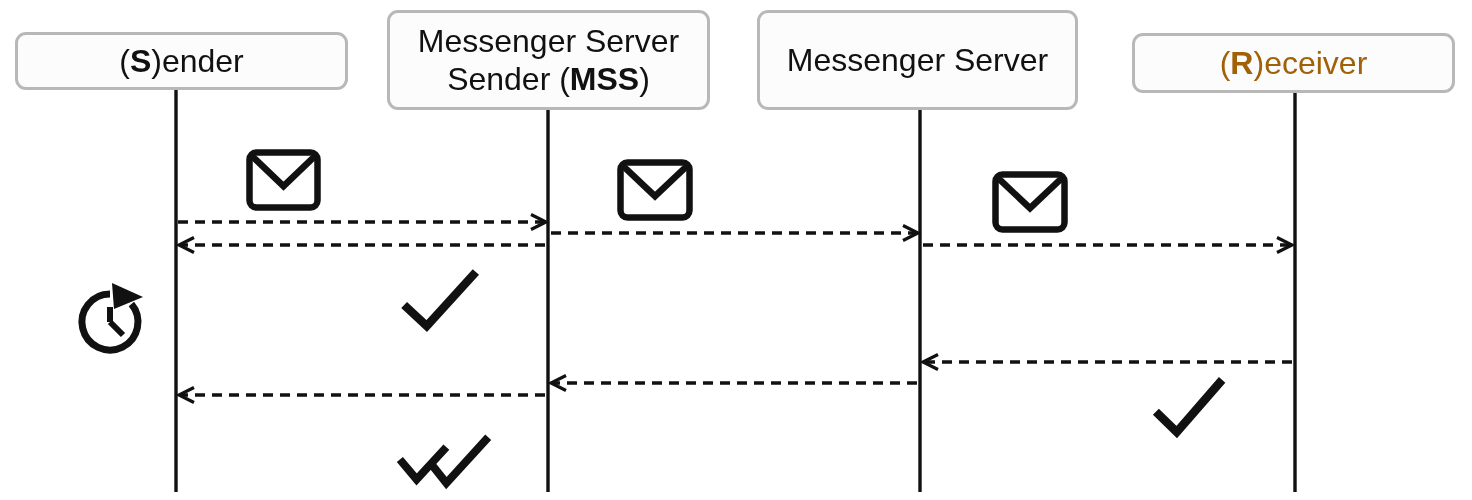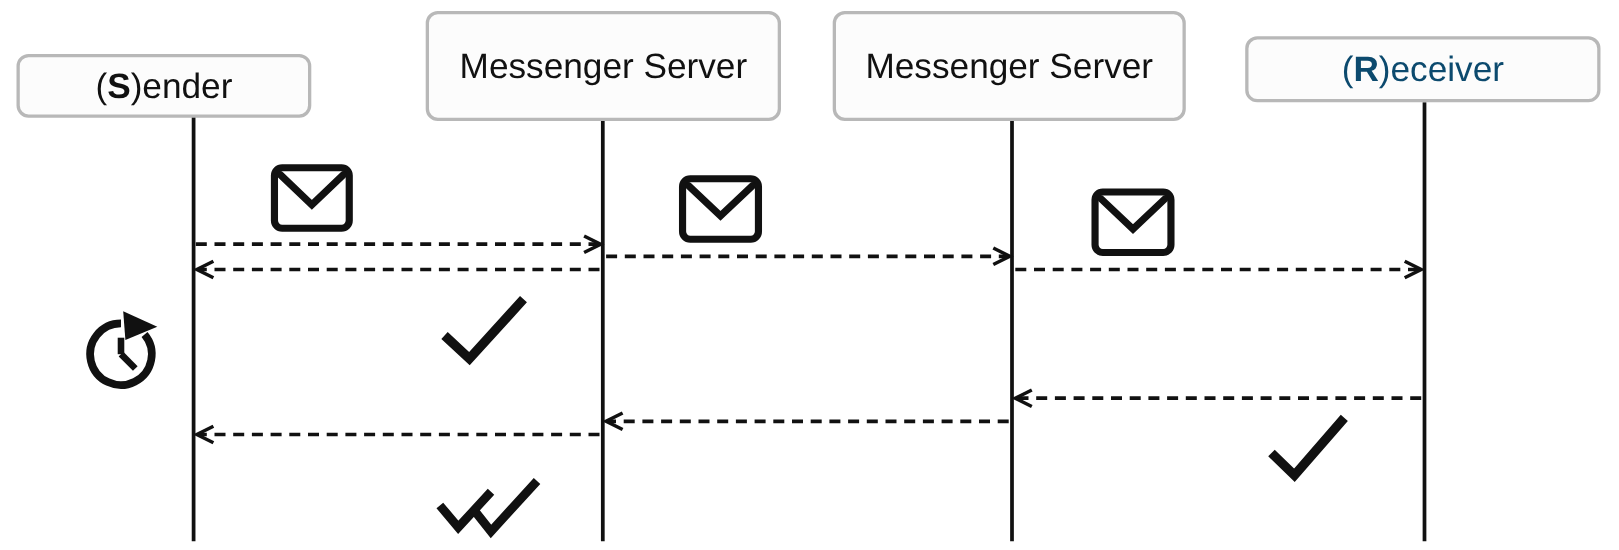"(S)ender" div.actor-box { margin-top: 17px -> none; width: 268px -> 333px }
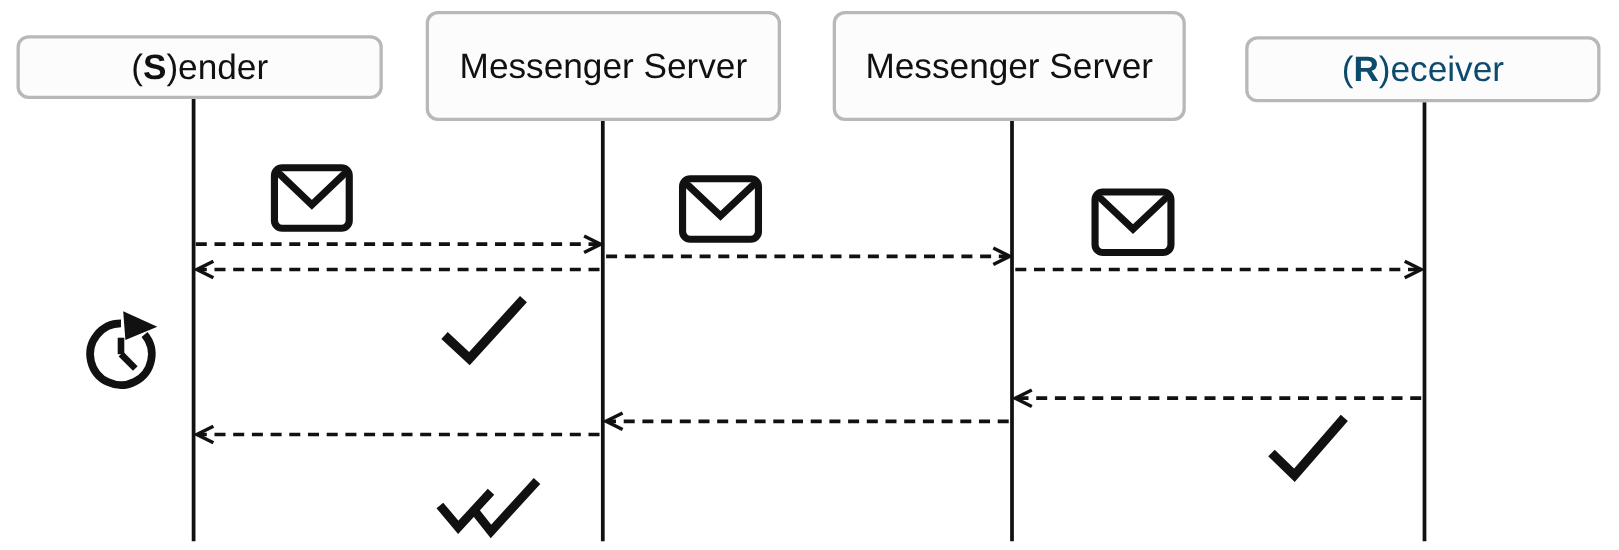"Sender (MSS)" span { html: none -> <span>Sender (<b>MSS</b>)</span> }
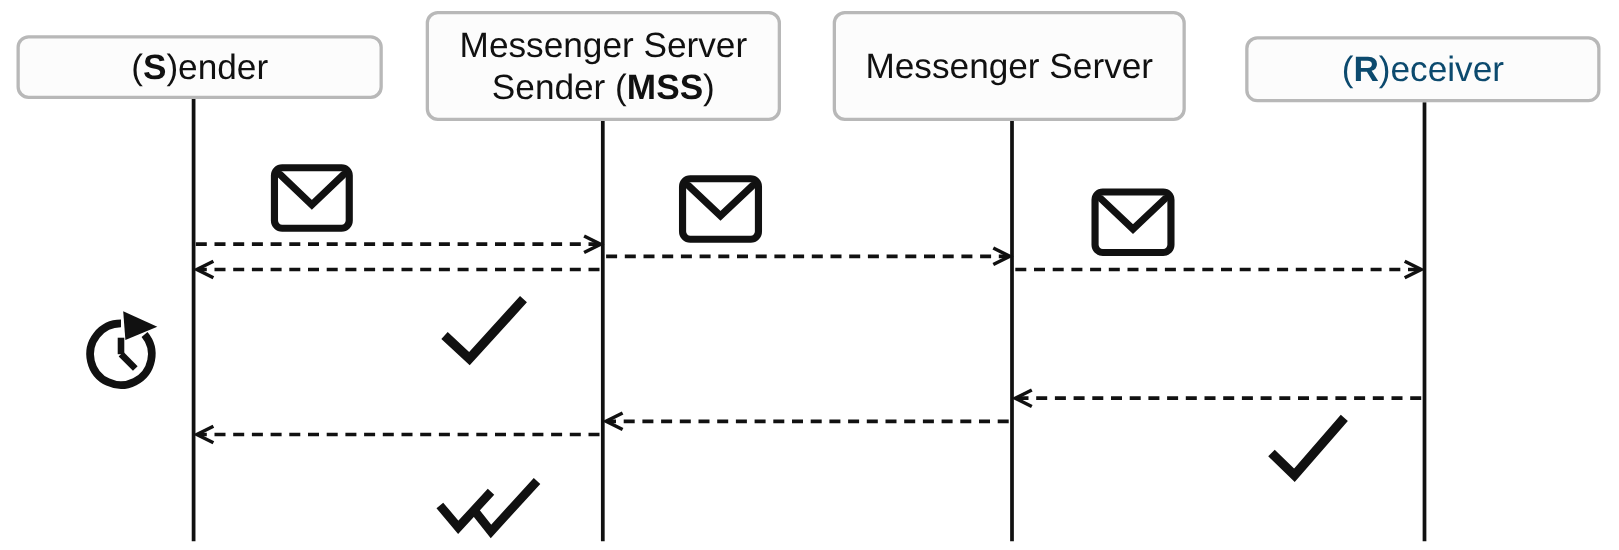"(R)eceiver" div.actor-box { color: #0c4a6e -> #a16207 }
